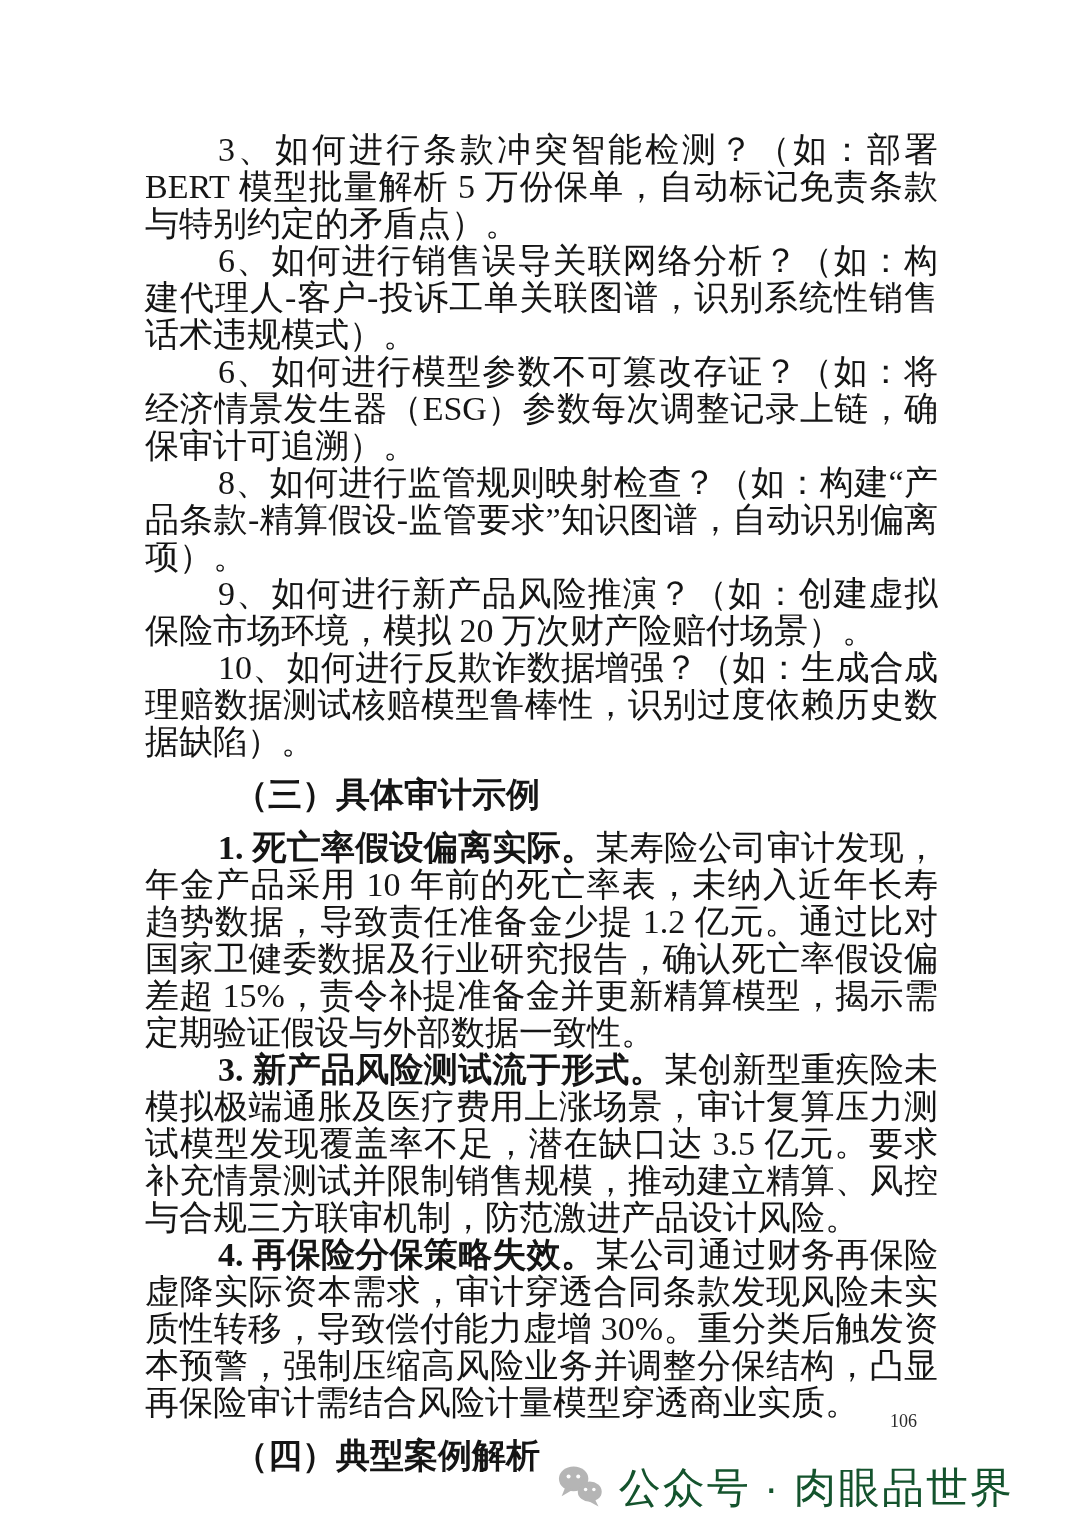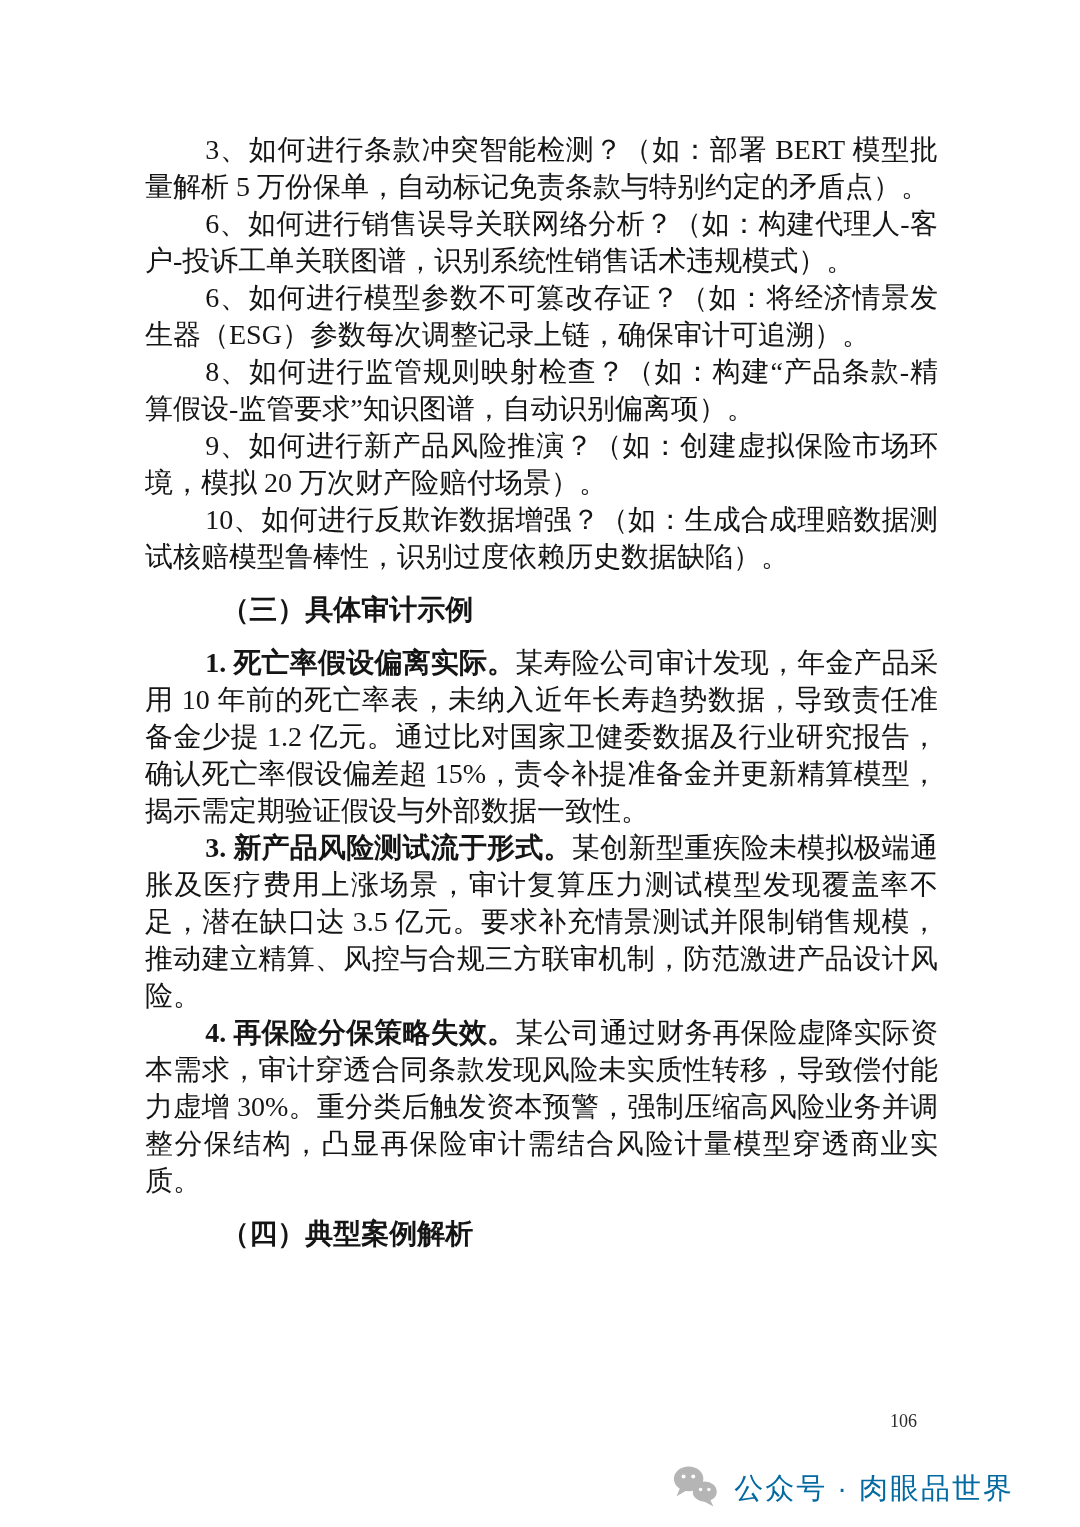"3、如何进行条款冲突智能检测？（如：部署 BERT 模型批量解析 5" .content { font-size: 28px -> 34px }
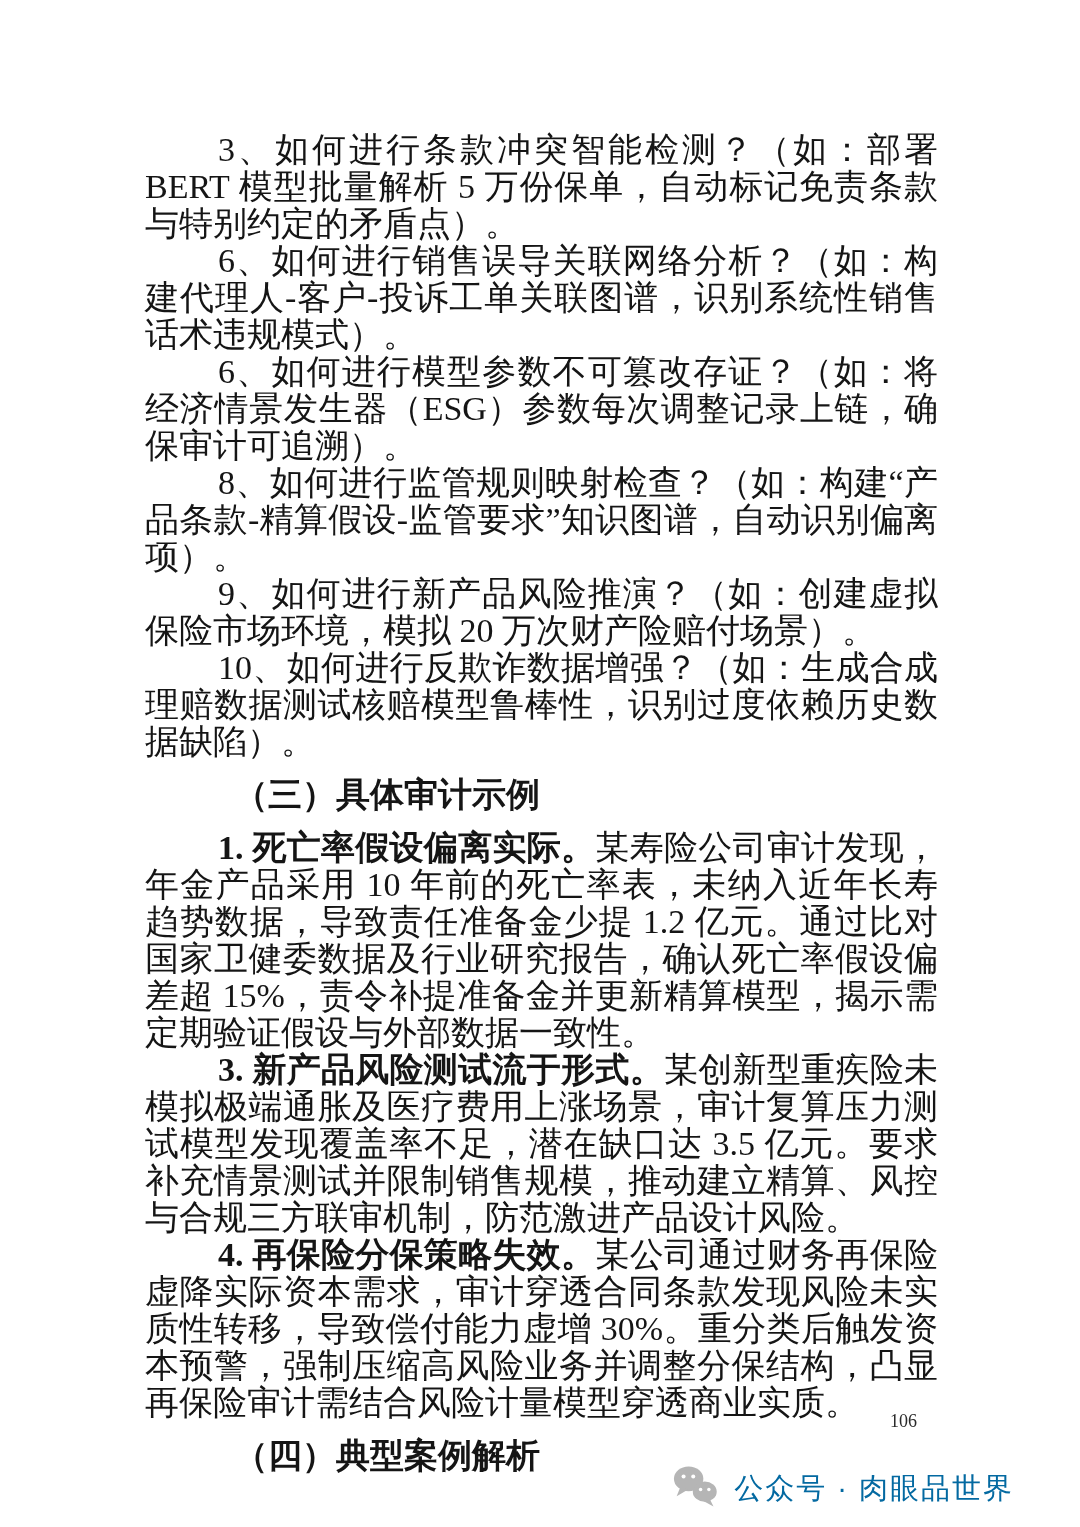"公众号 · 肉眼品世界" .watermark { color: #0369a1 -> #14532d; font-size: 29px -> 42px }
